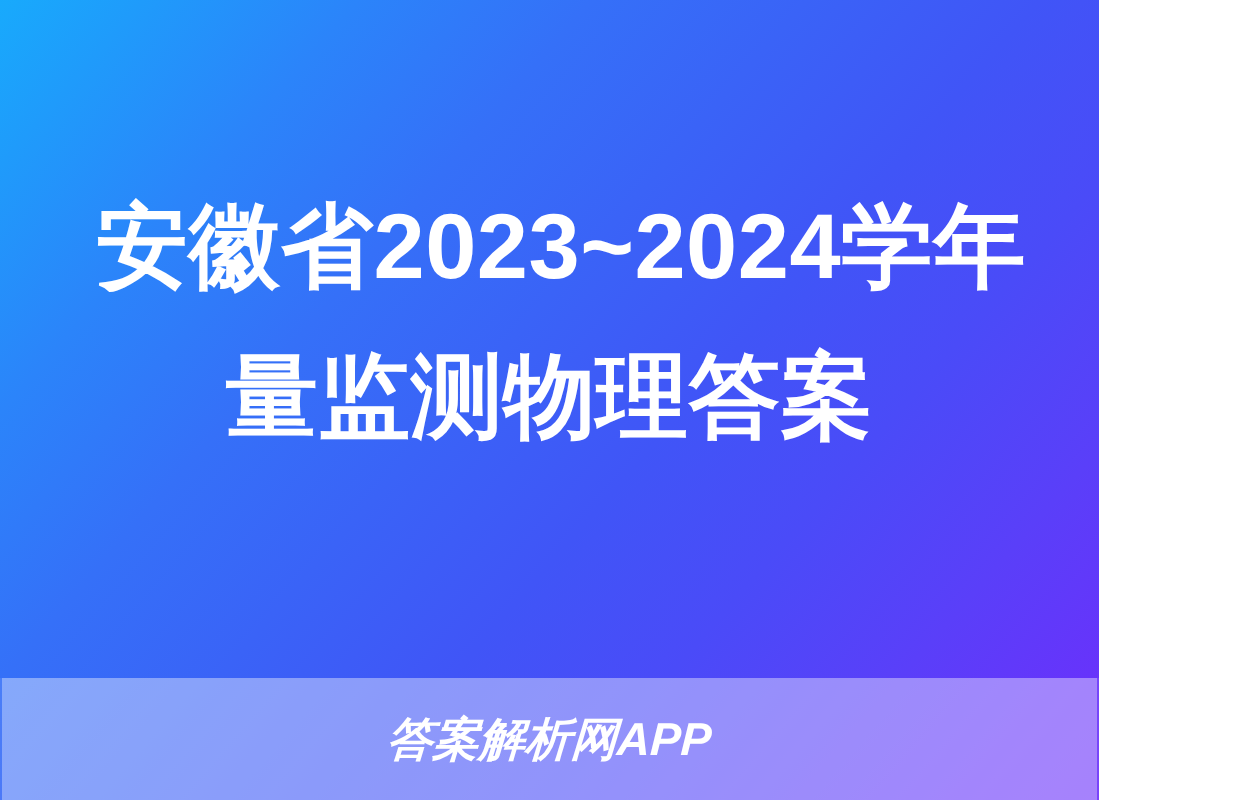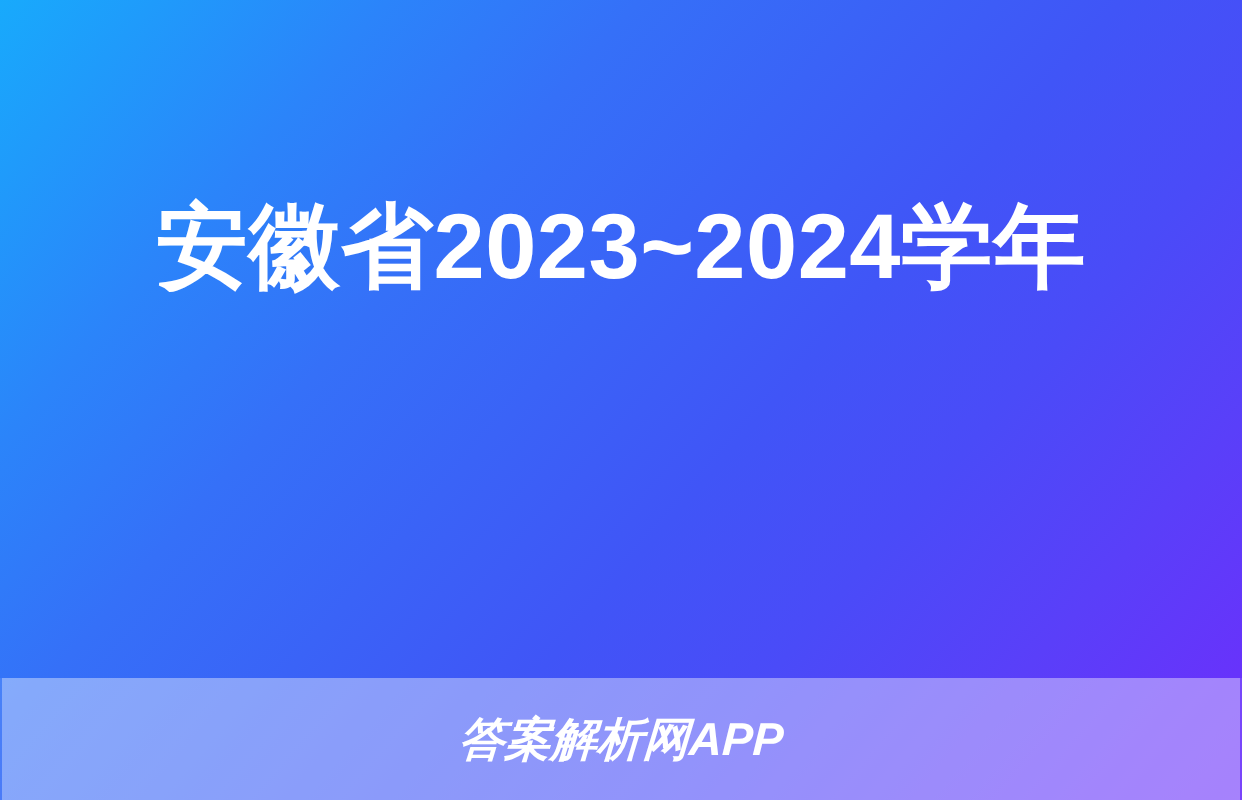"安徽省2023~2024学年" #card { width: 1242px -> 1099px }
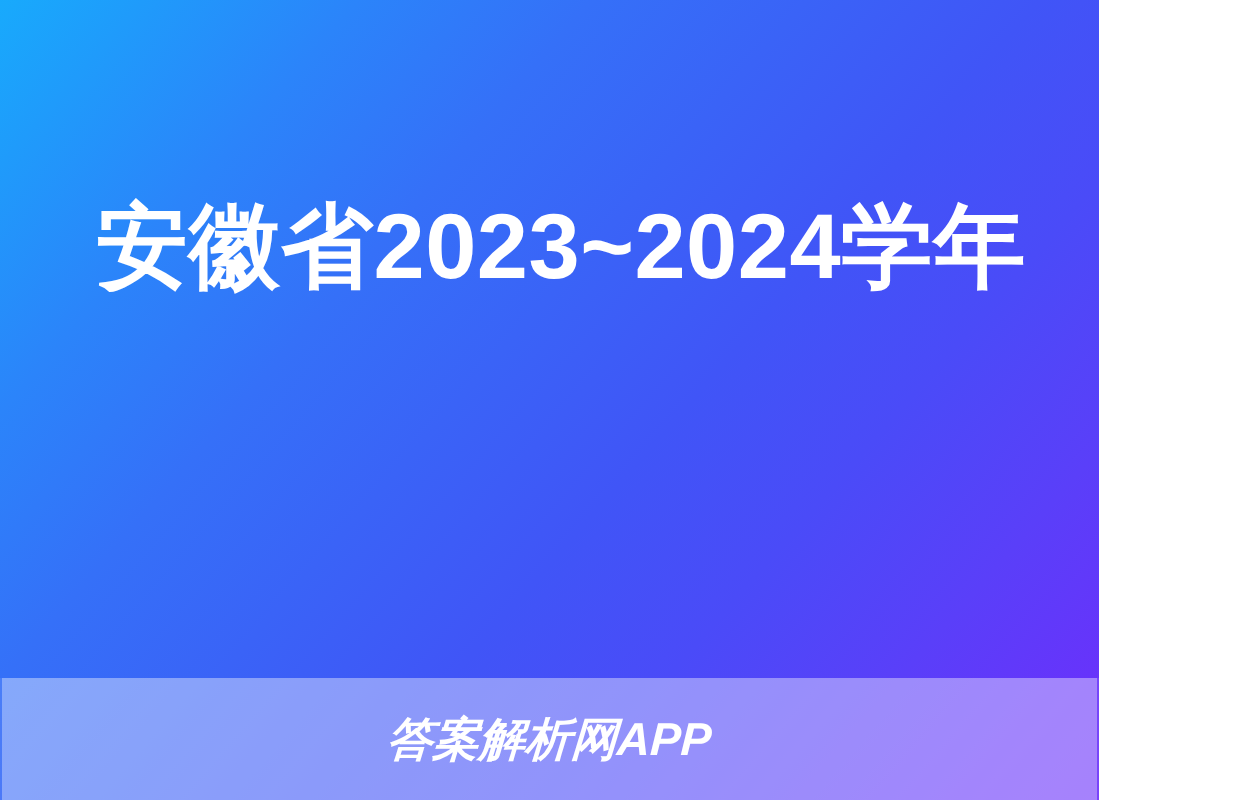"量监测物理答案" span.title-line { html: none -> <span>量监测物理答案</span> }
